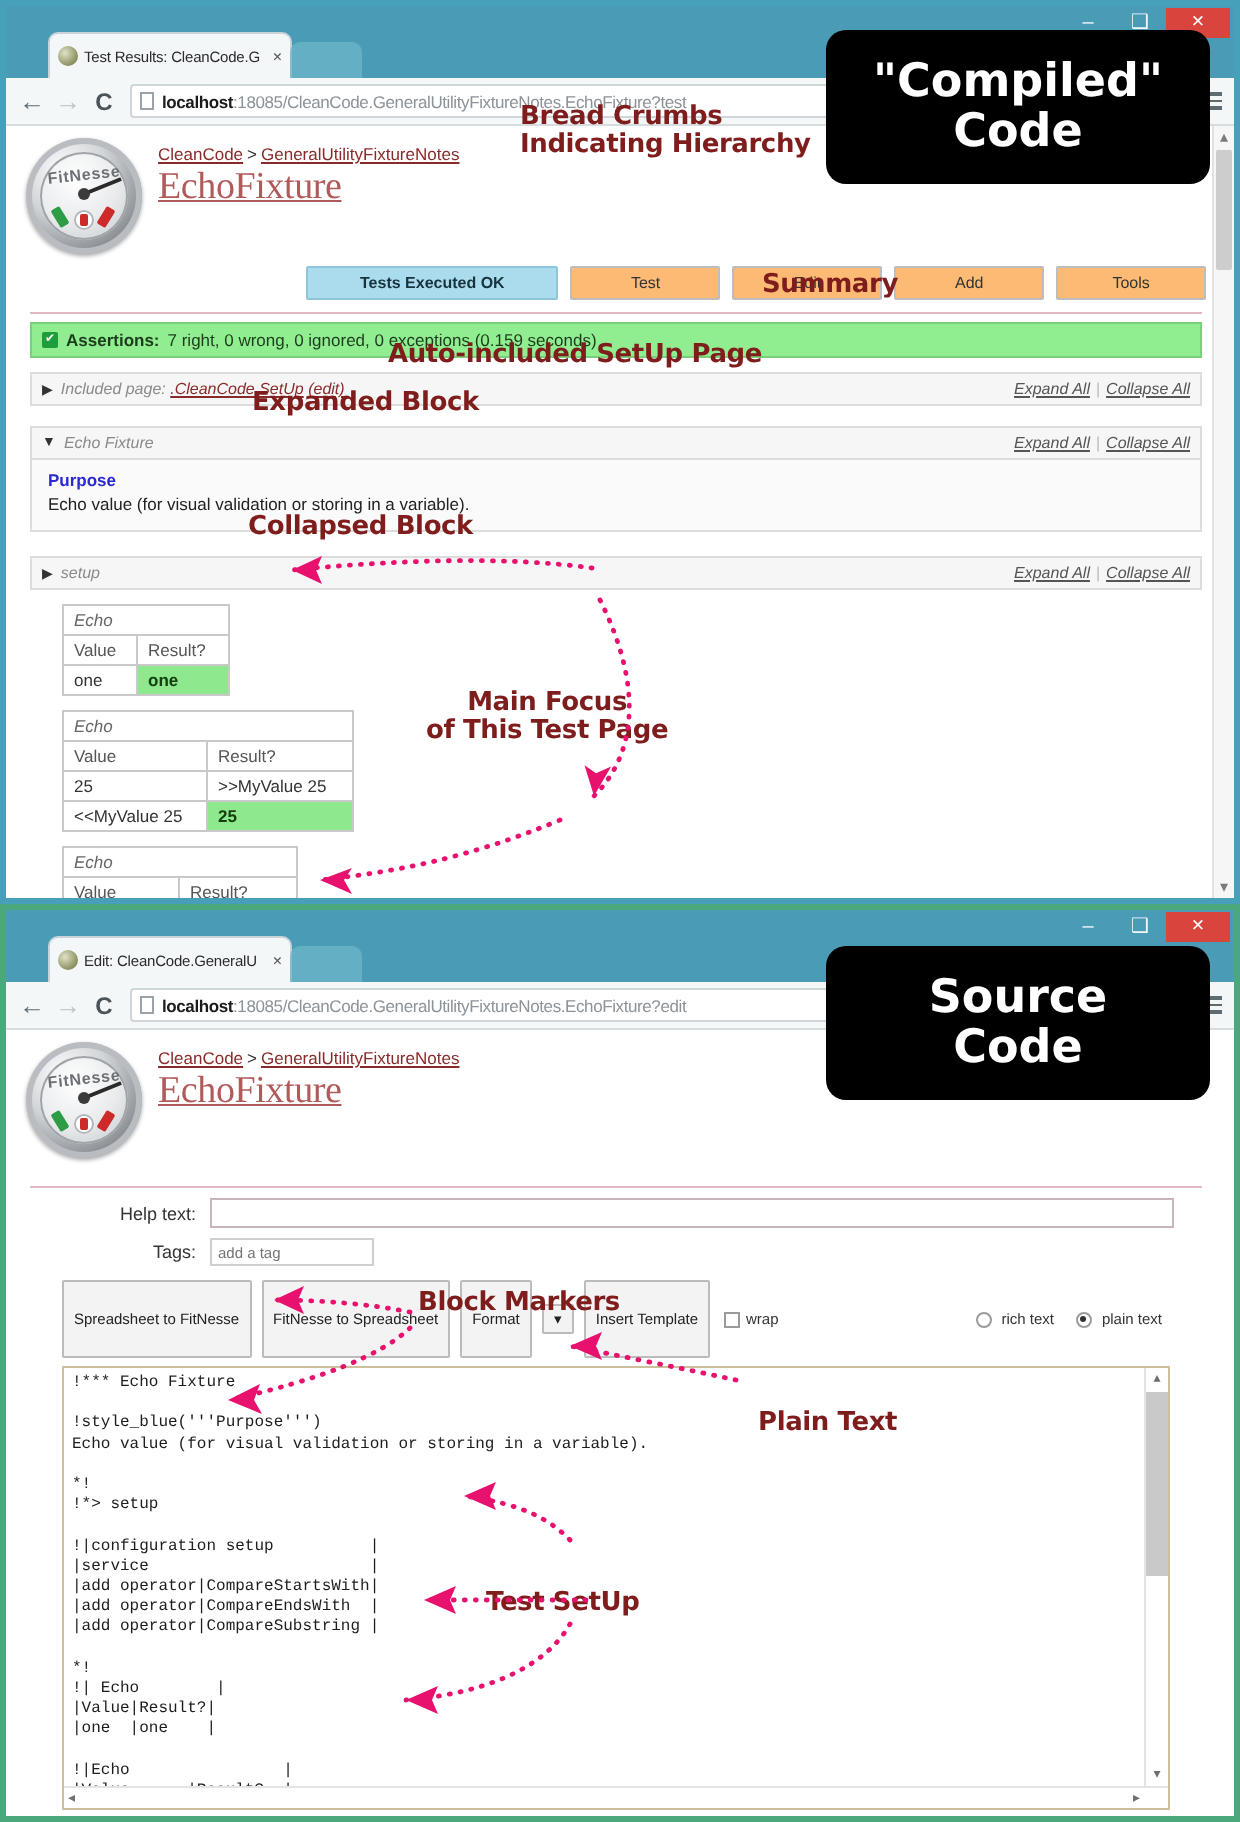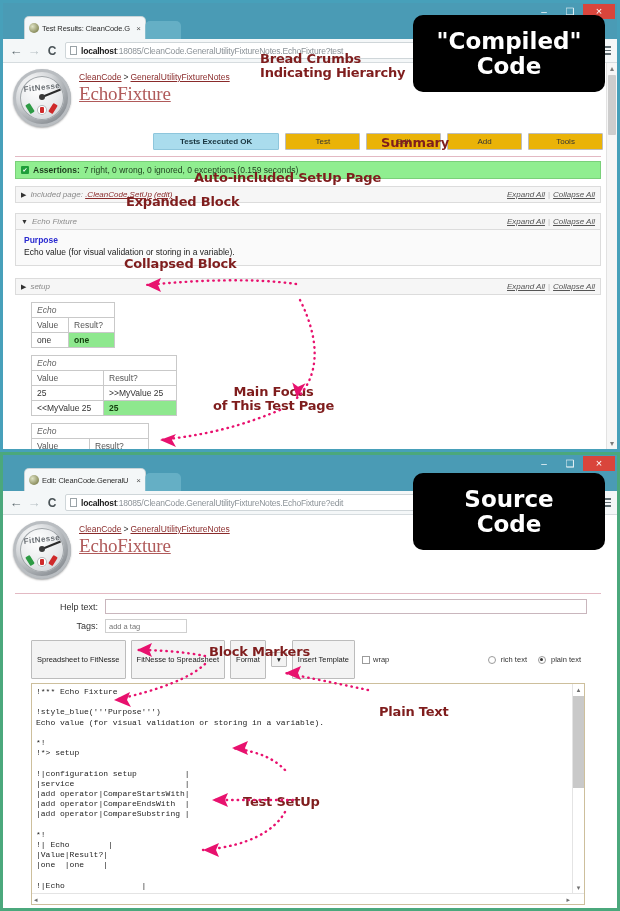"Test" .fbtn { background: #eab308 -> #fdba74 }
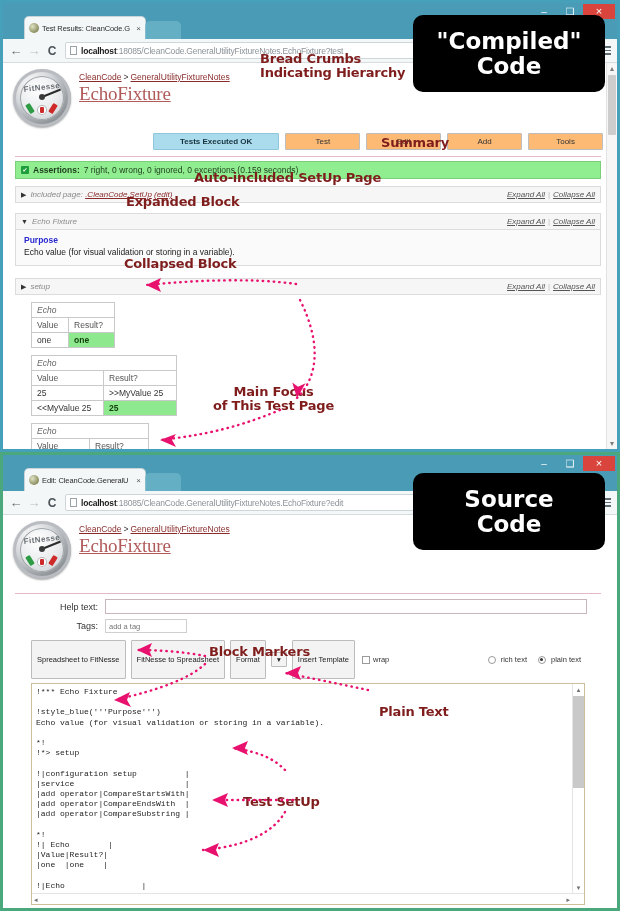"Main Focus" div.anno { margin-top: 40px -> none }
